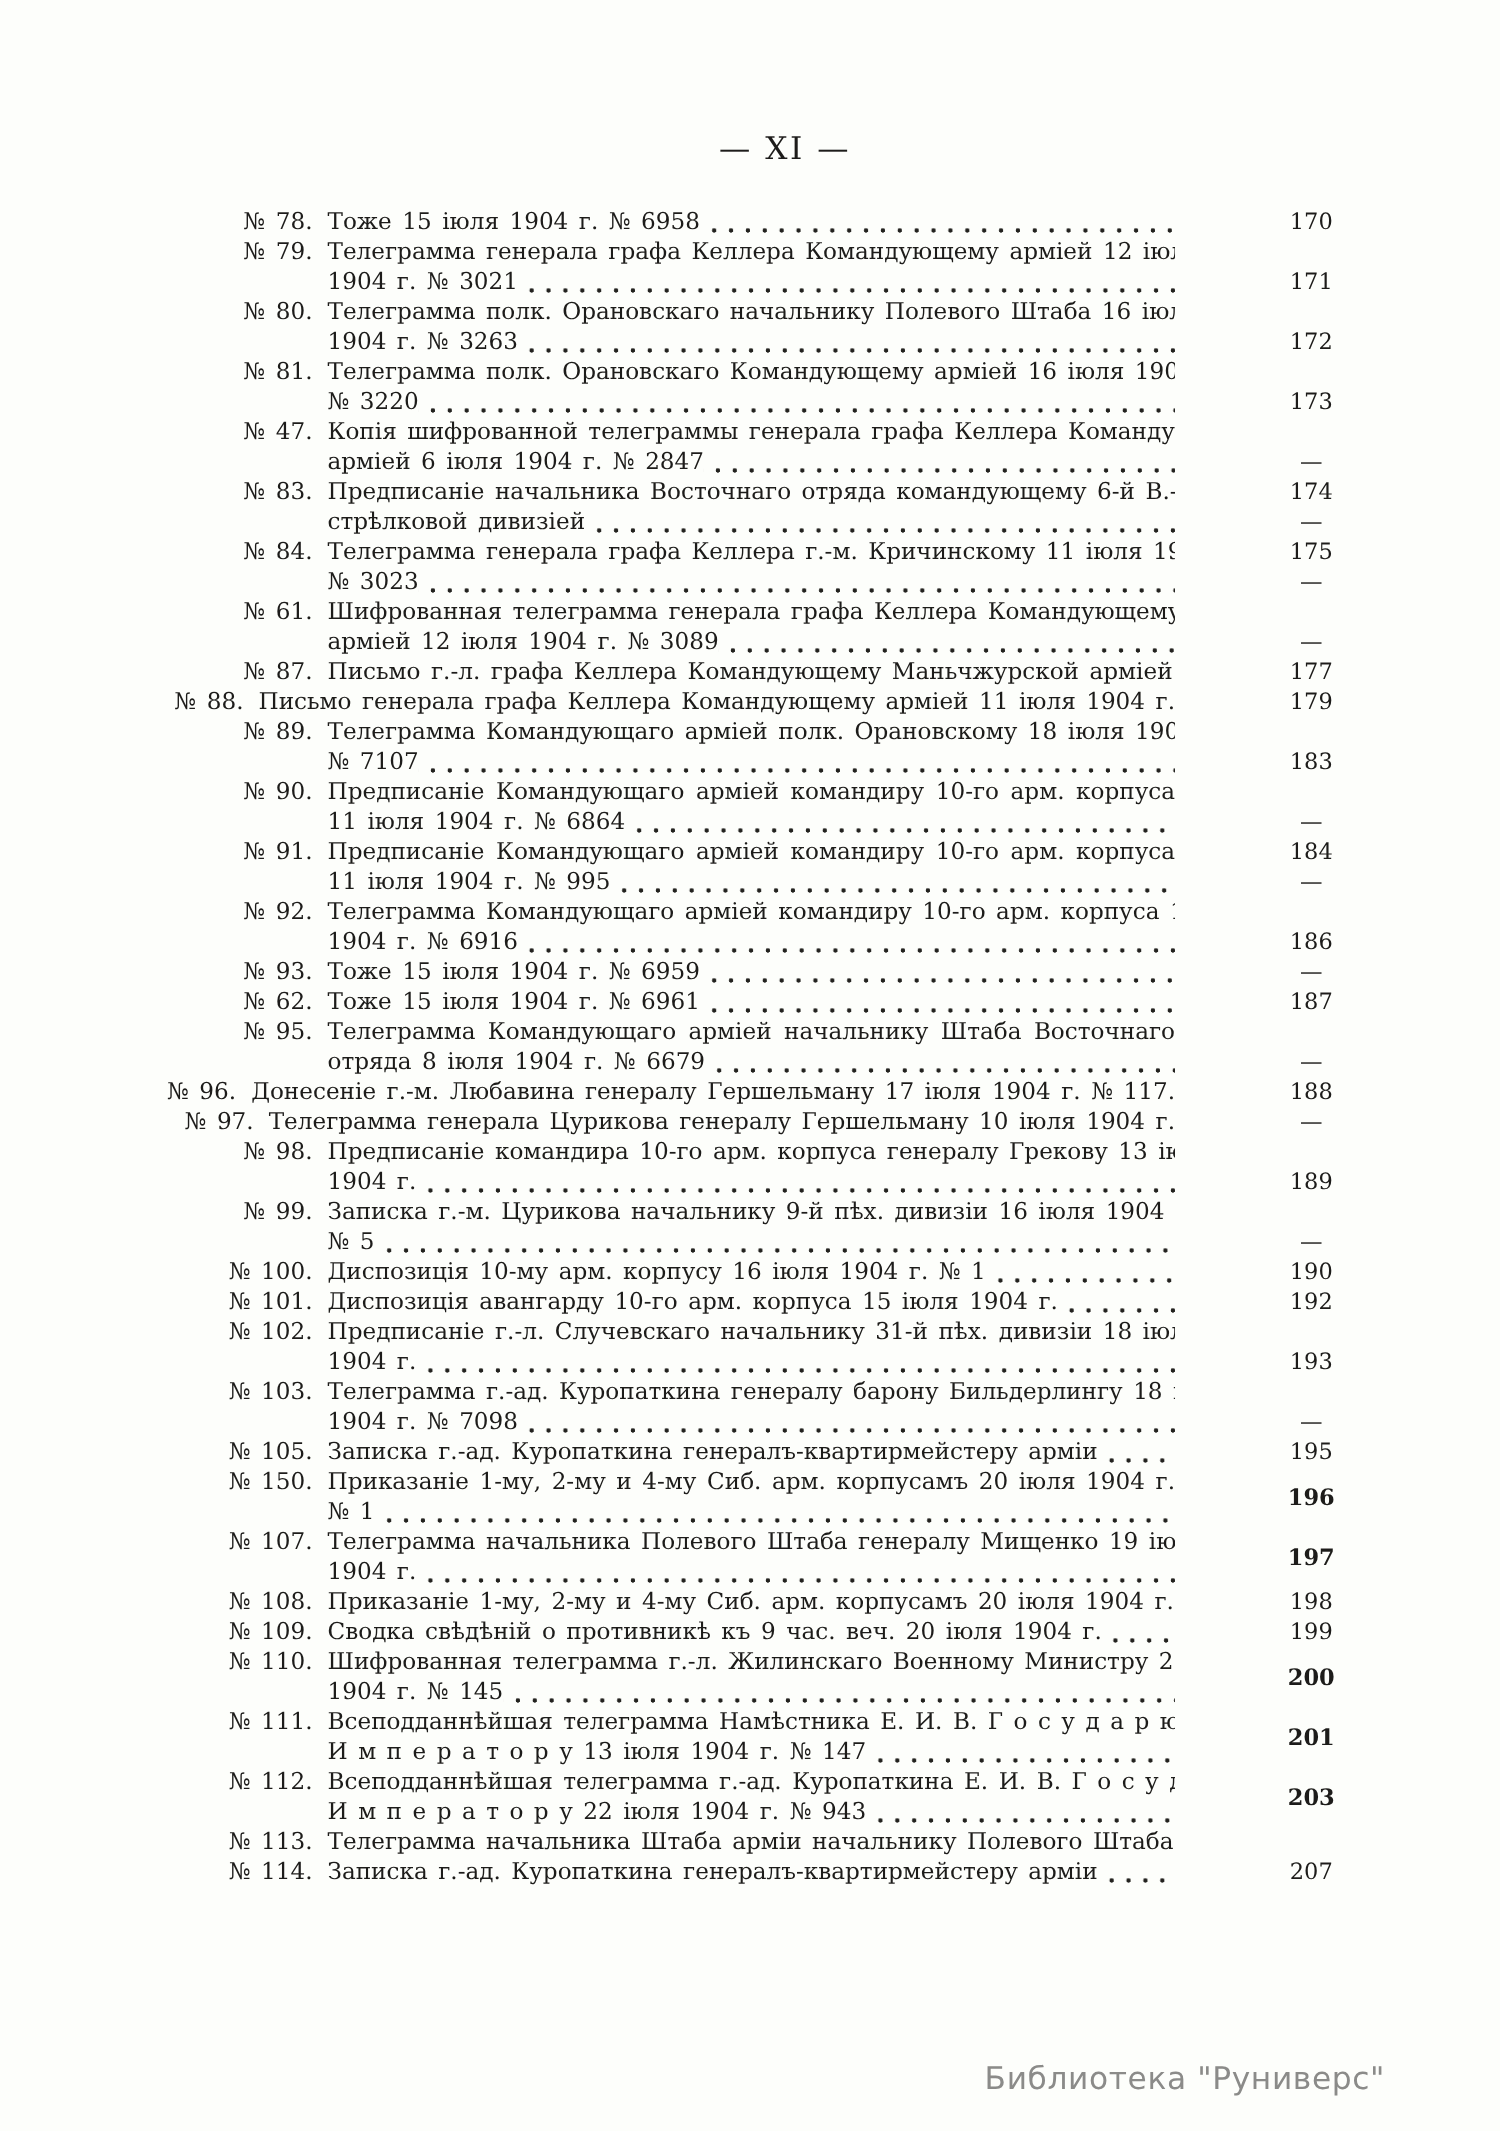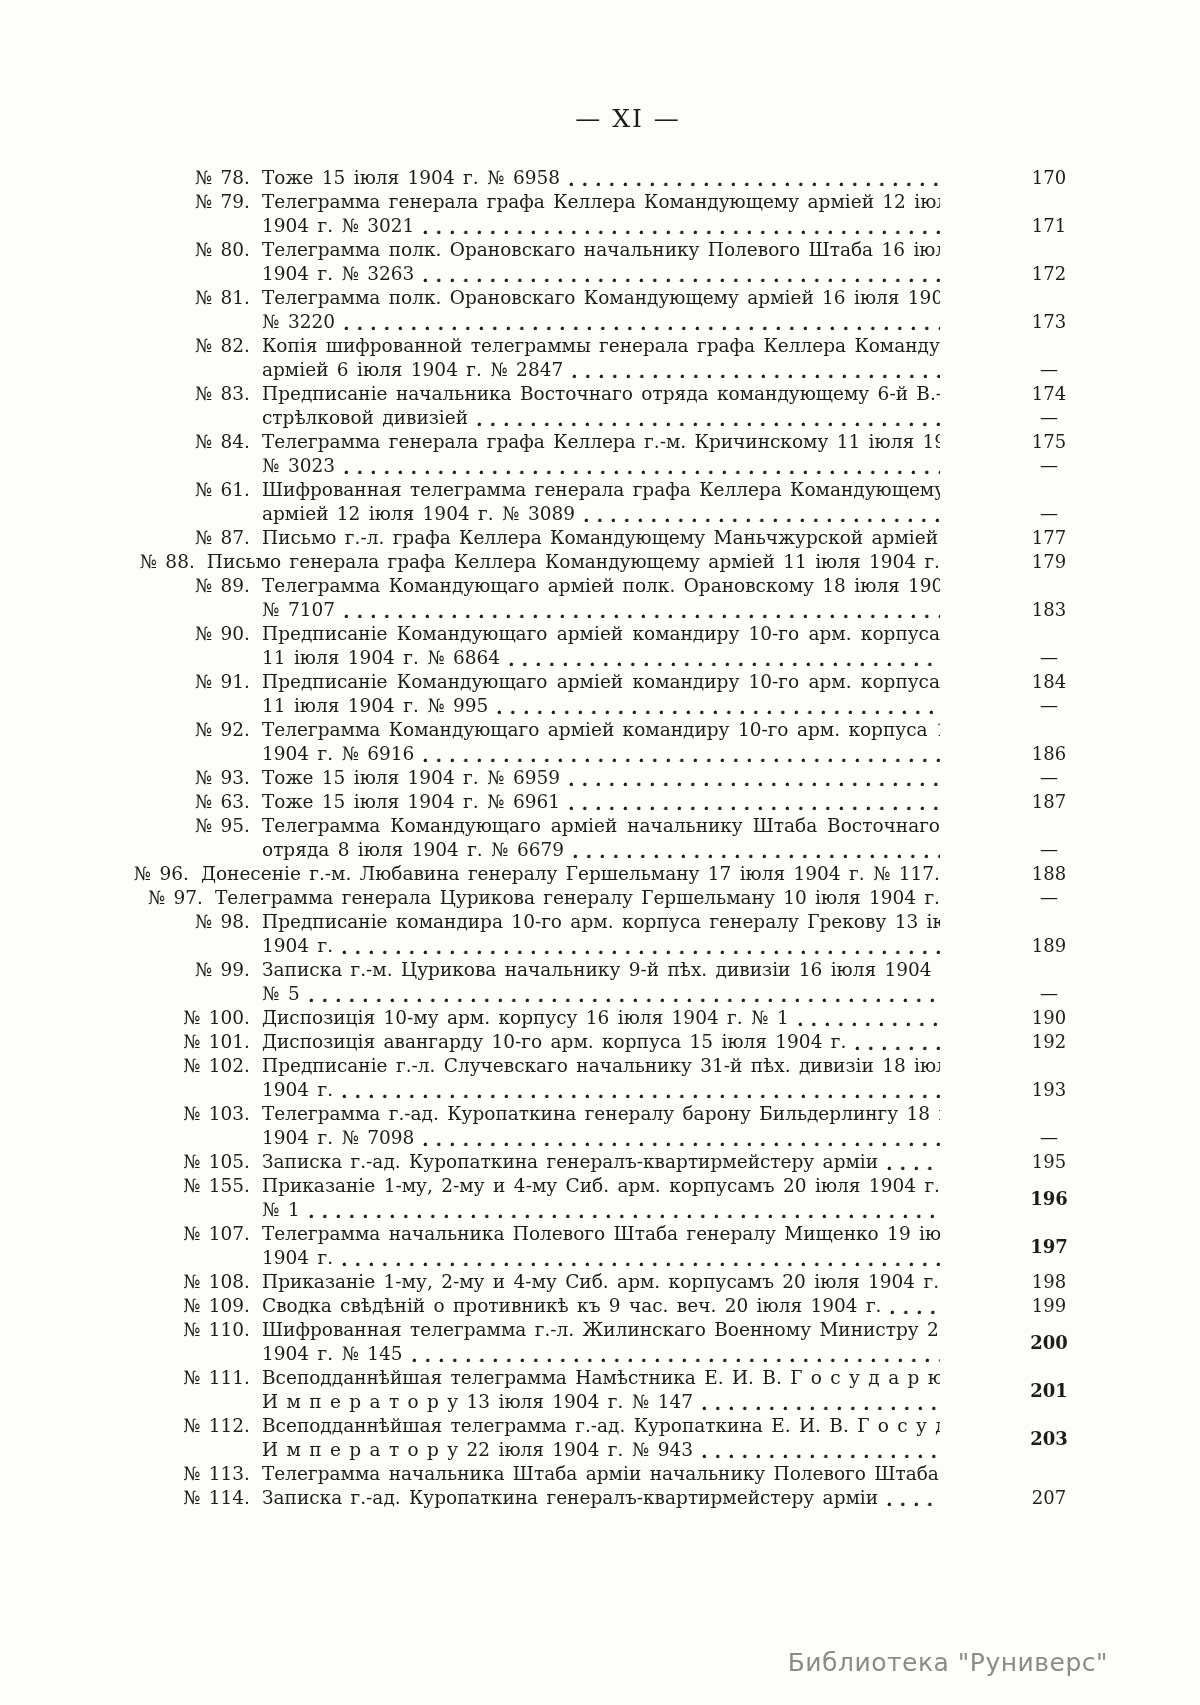"№ 82." span.no { text: 82 -> 47 }
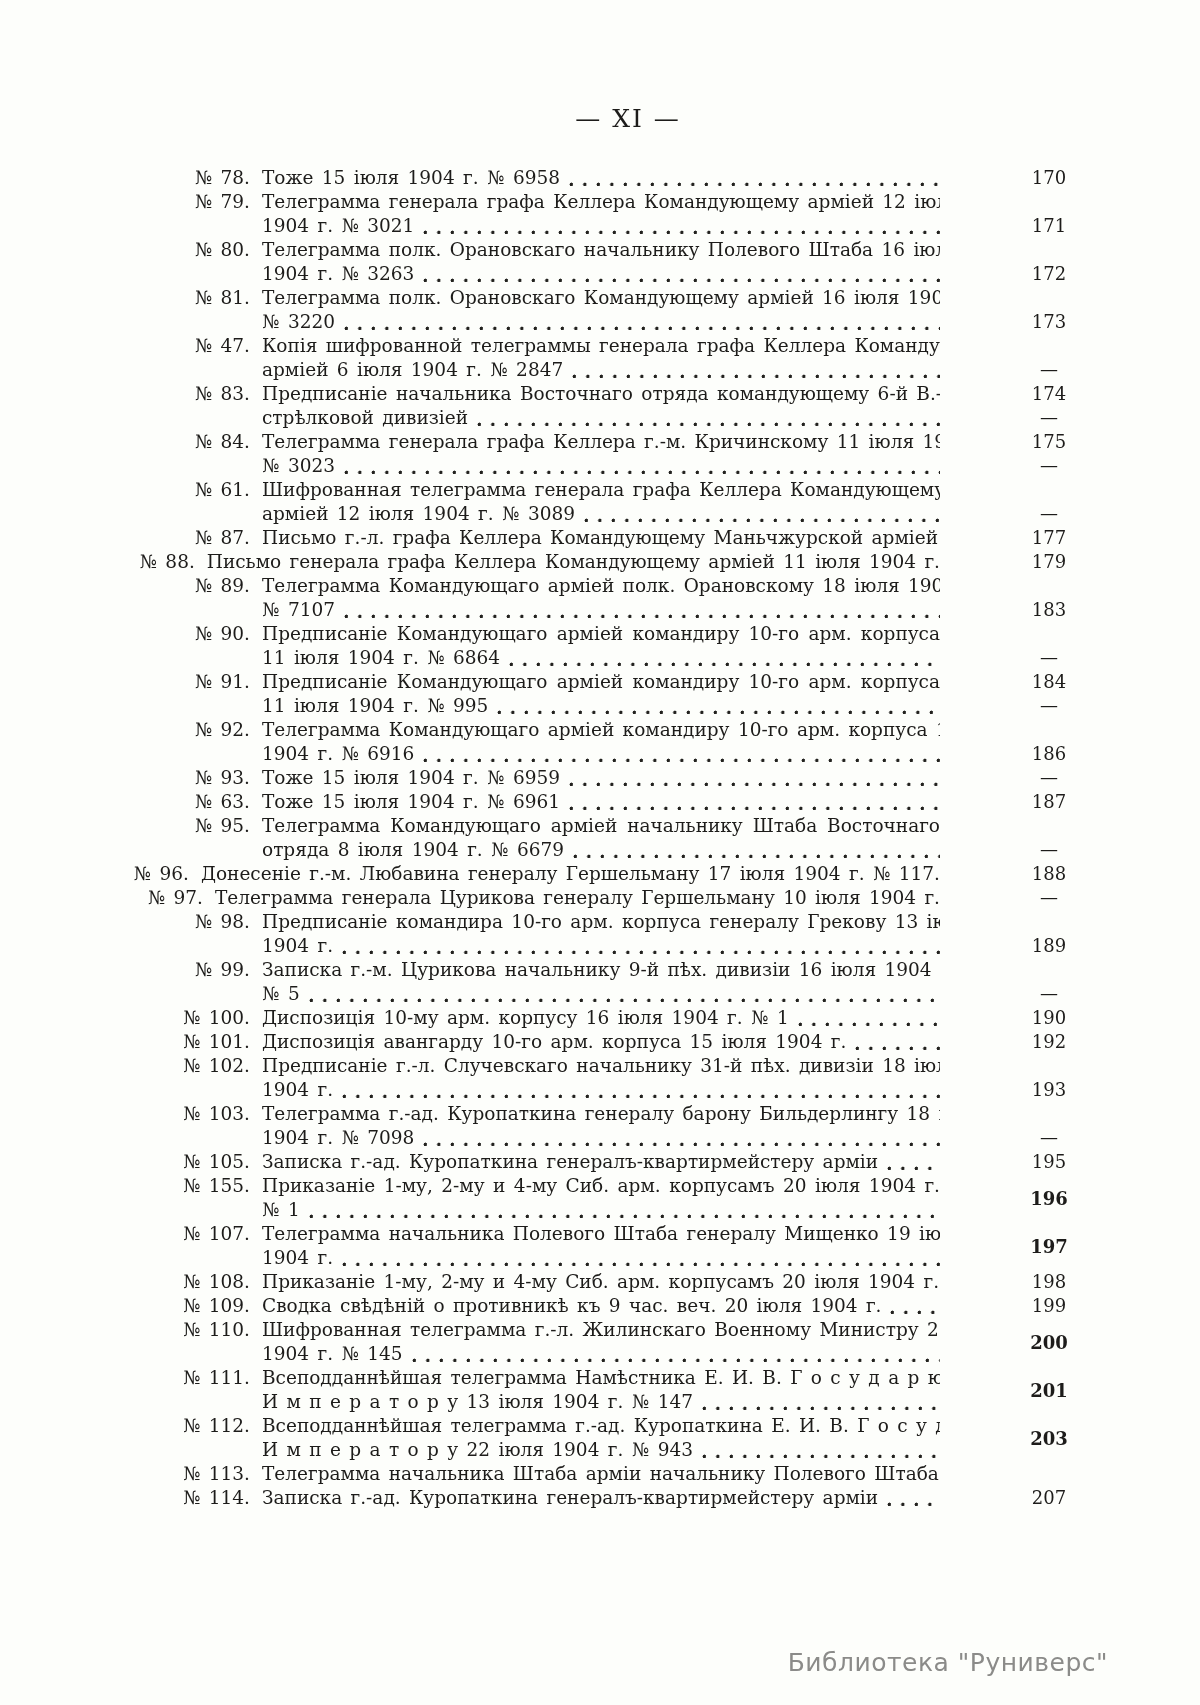"№ 63." span.no { text: 63 -> 62 }
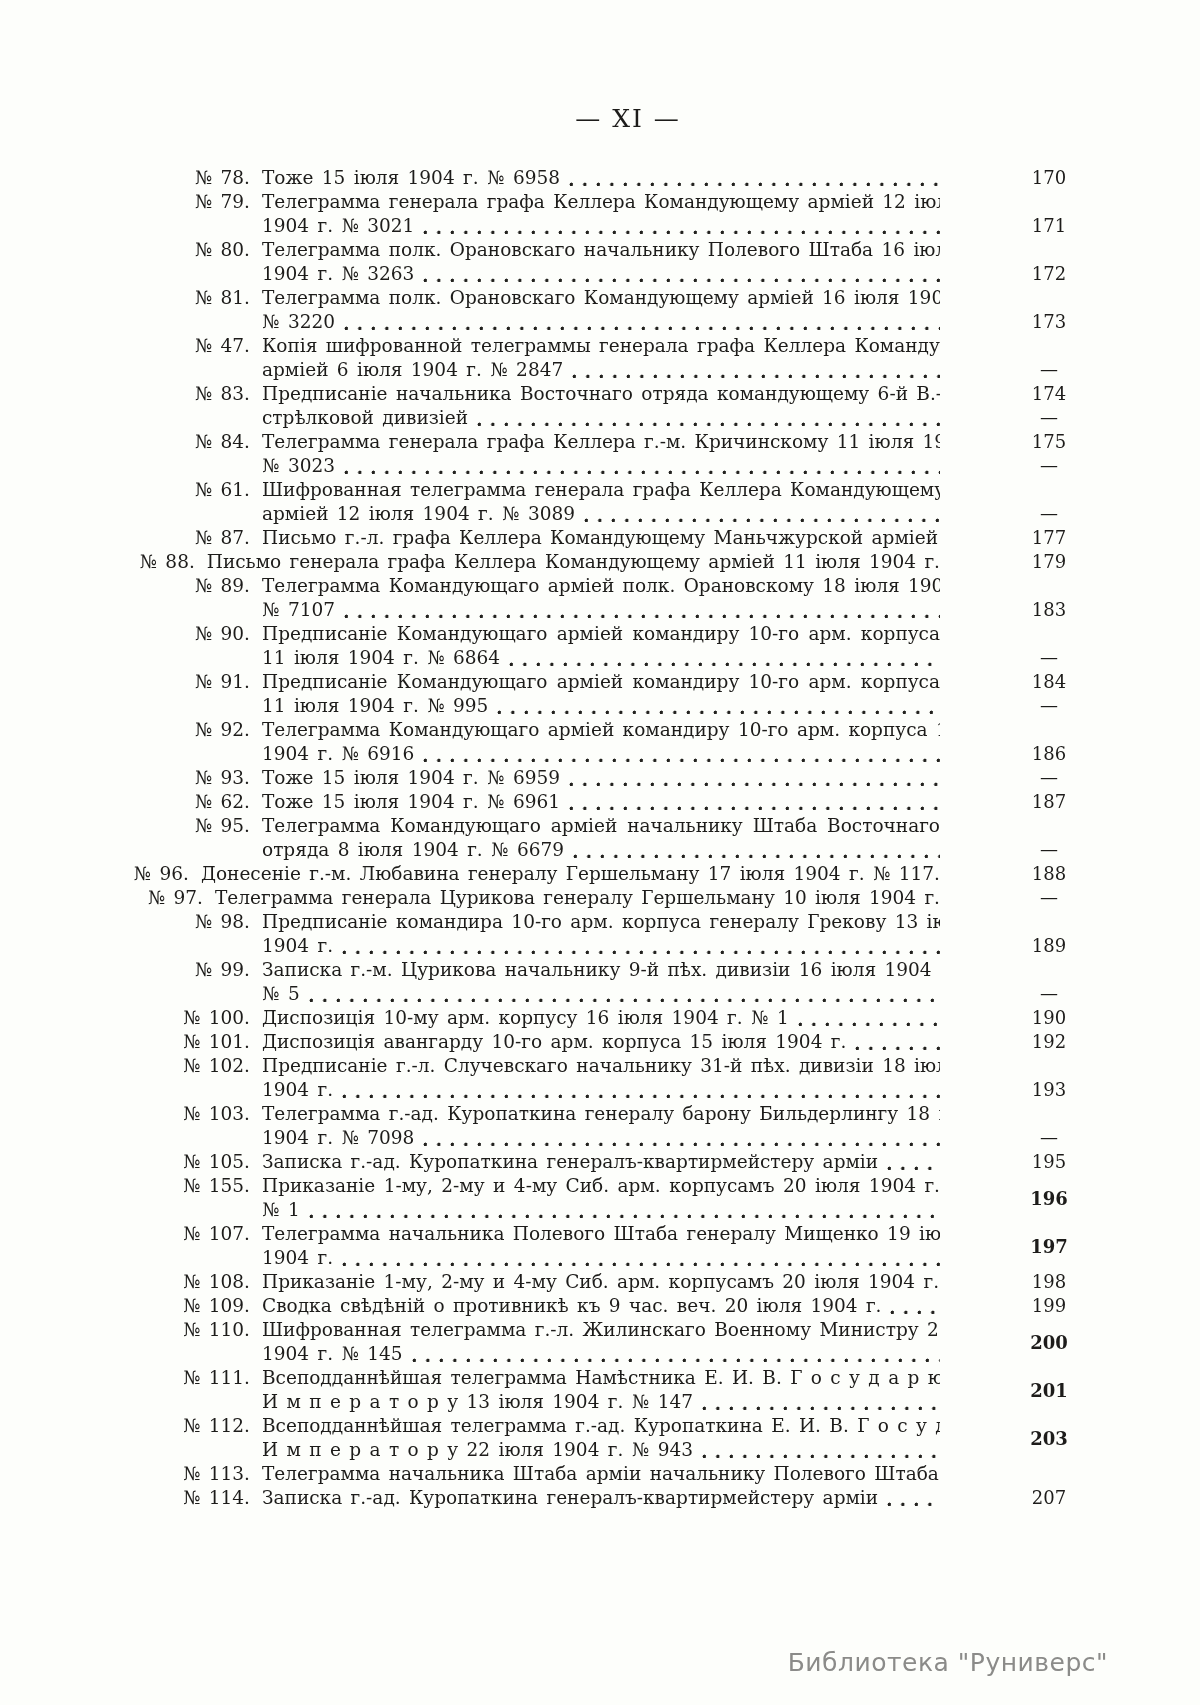"№ 155." span.no { text: 155 -> 150 }
